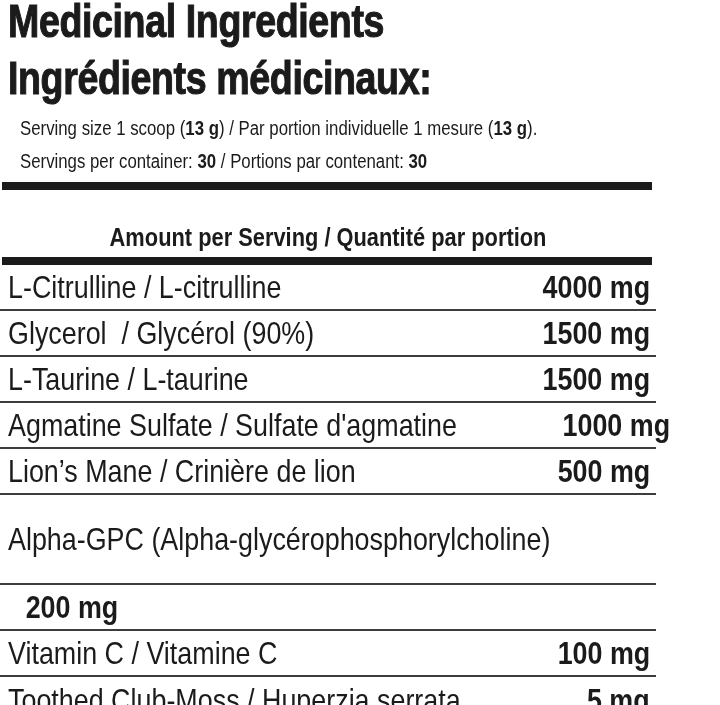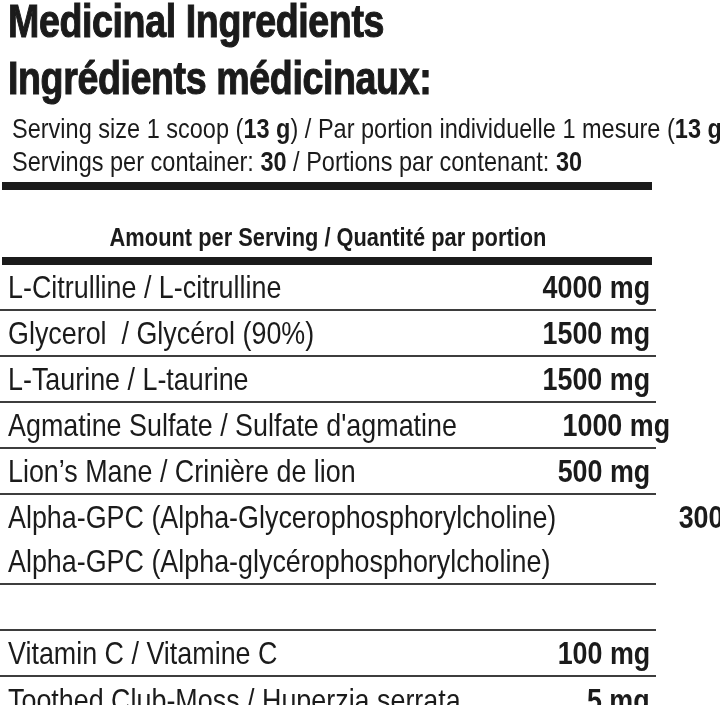"Serving size 1 scoop (13" .serving { font-size: 28px -> 20px; padding-left: 12px -> 20px }
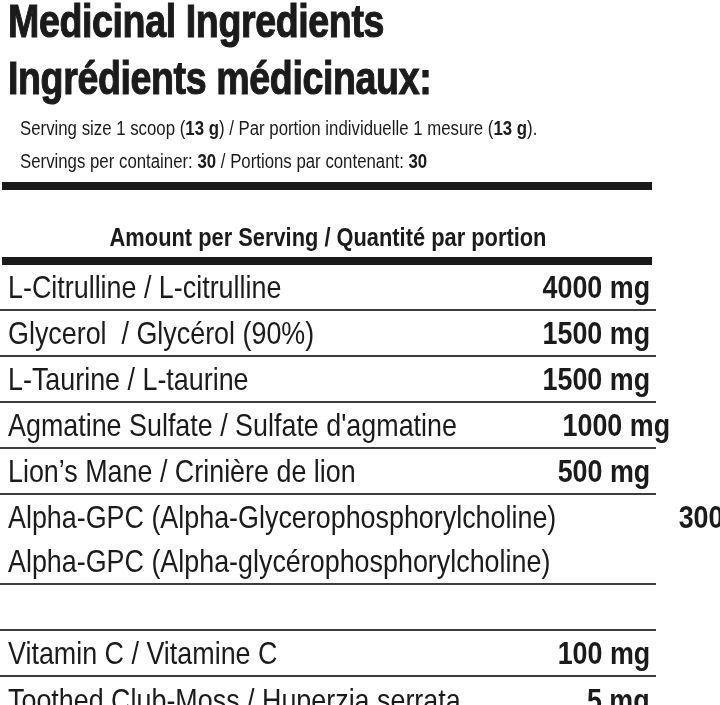"Alpha-GPC (Alpha-Glycerophosphorylcholine)" div.subline { html: <div> <div><span>Alpha-GPC (Alpha-Glycerophosphorylcholine)</span></div> <div><span>300 mg</span></div> </div> -> none }
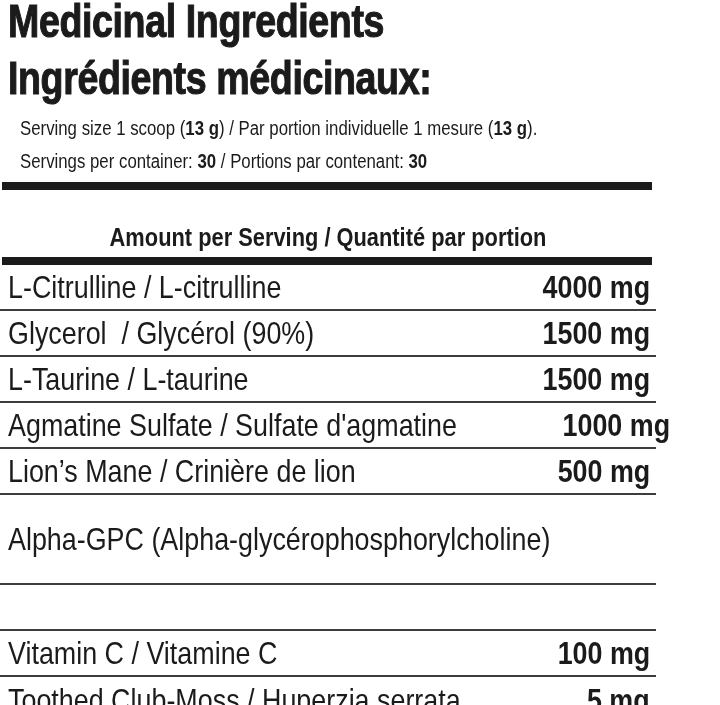"200 mg" div.amount { html: none -> <div><span>200 mg</span></div> }
